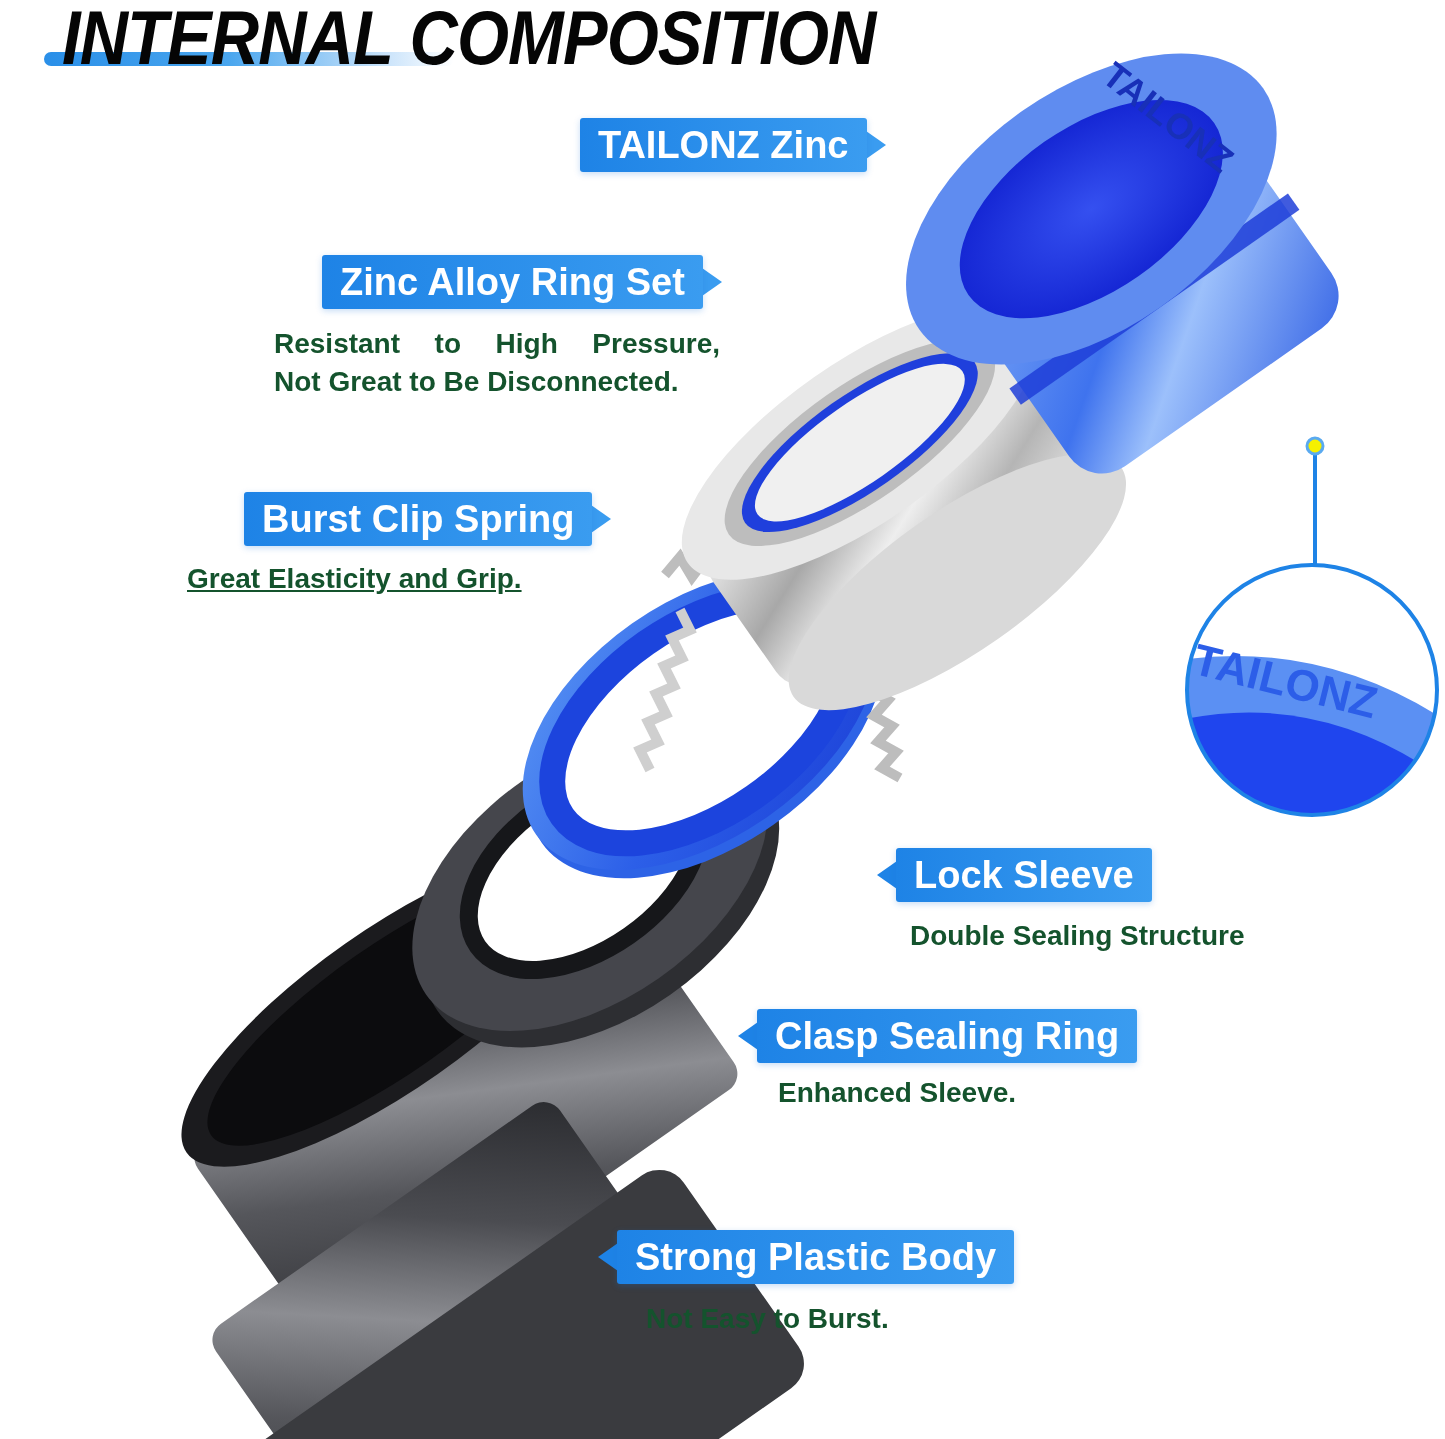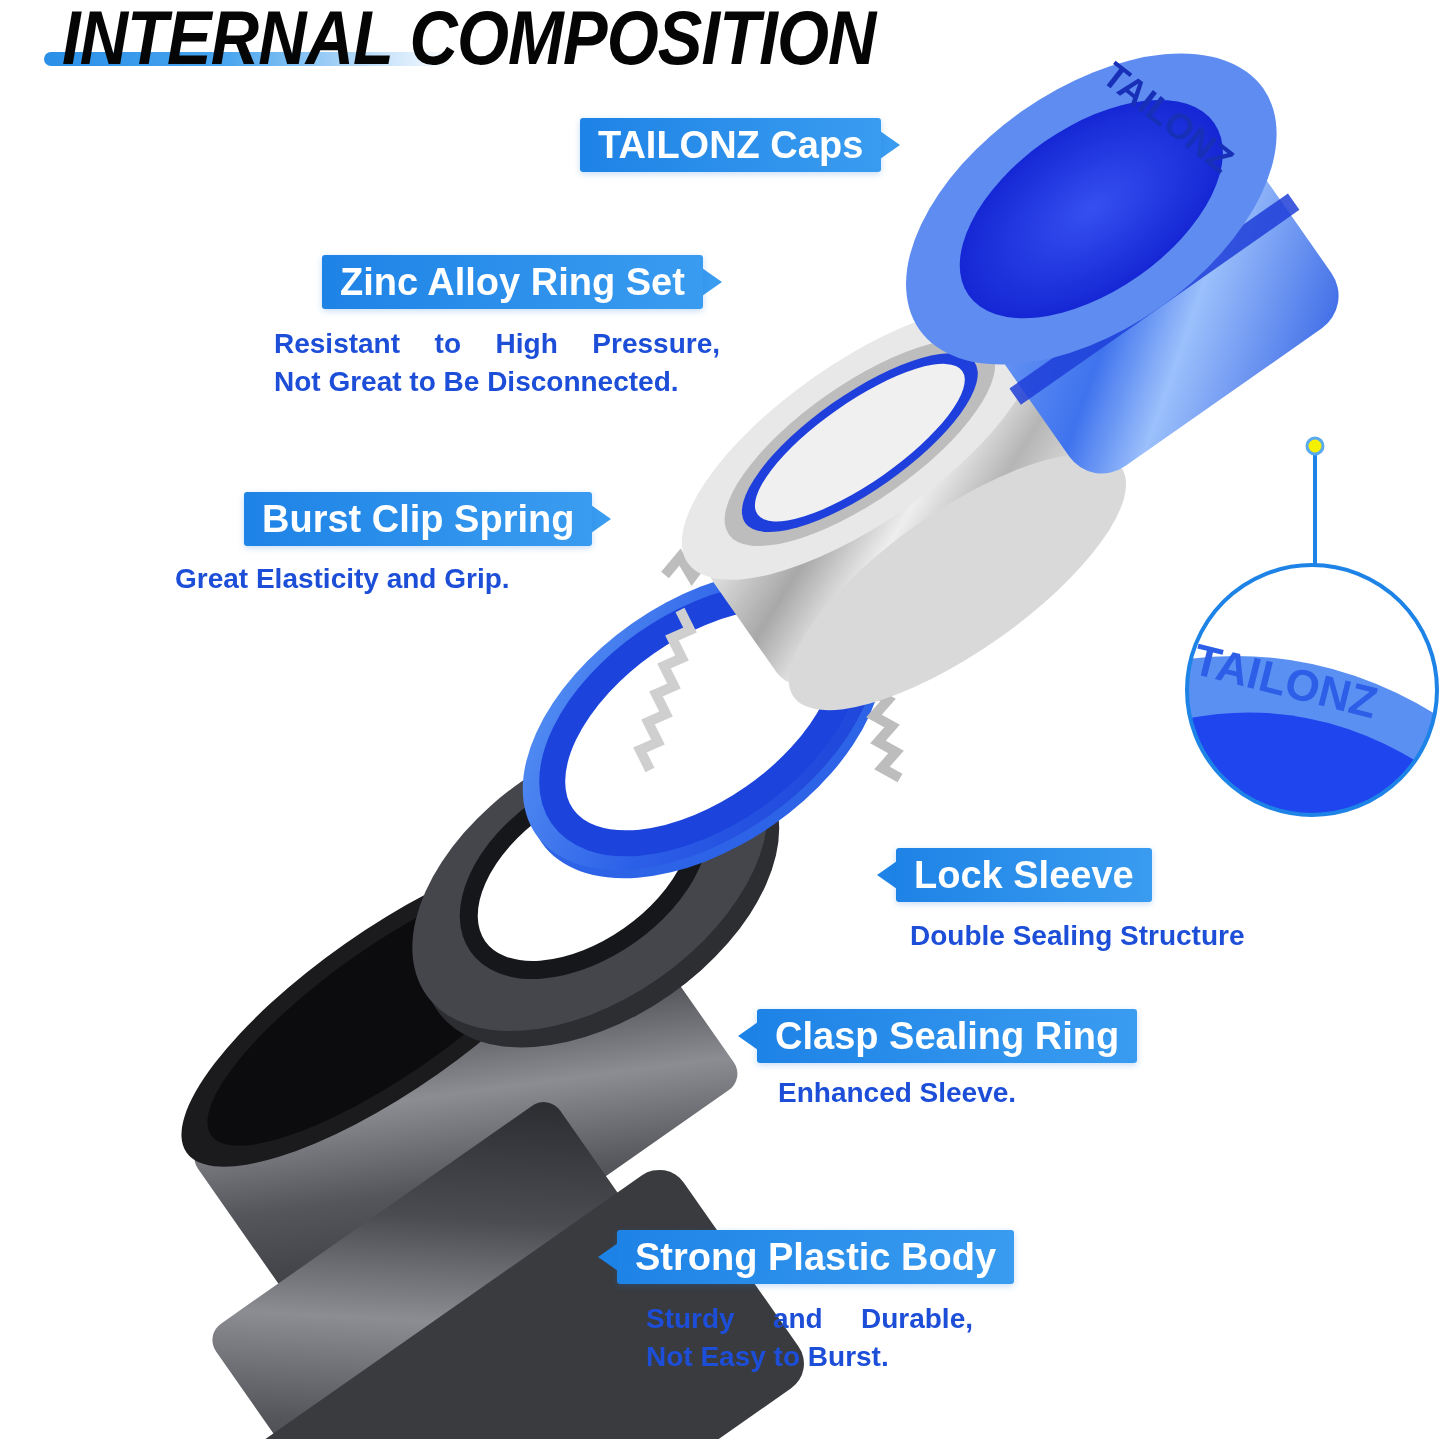"TAILONZ Caps" div.tag { text: Caps -> Zinc }
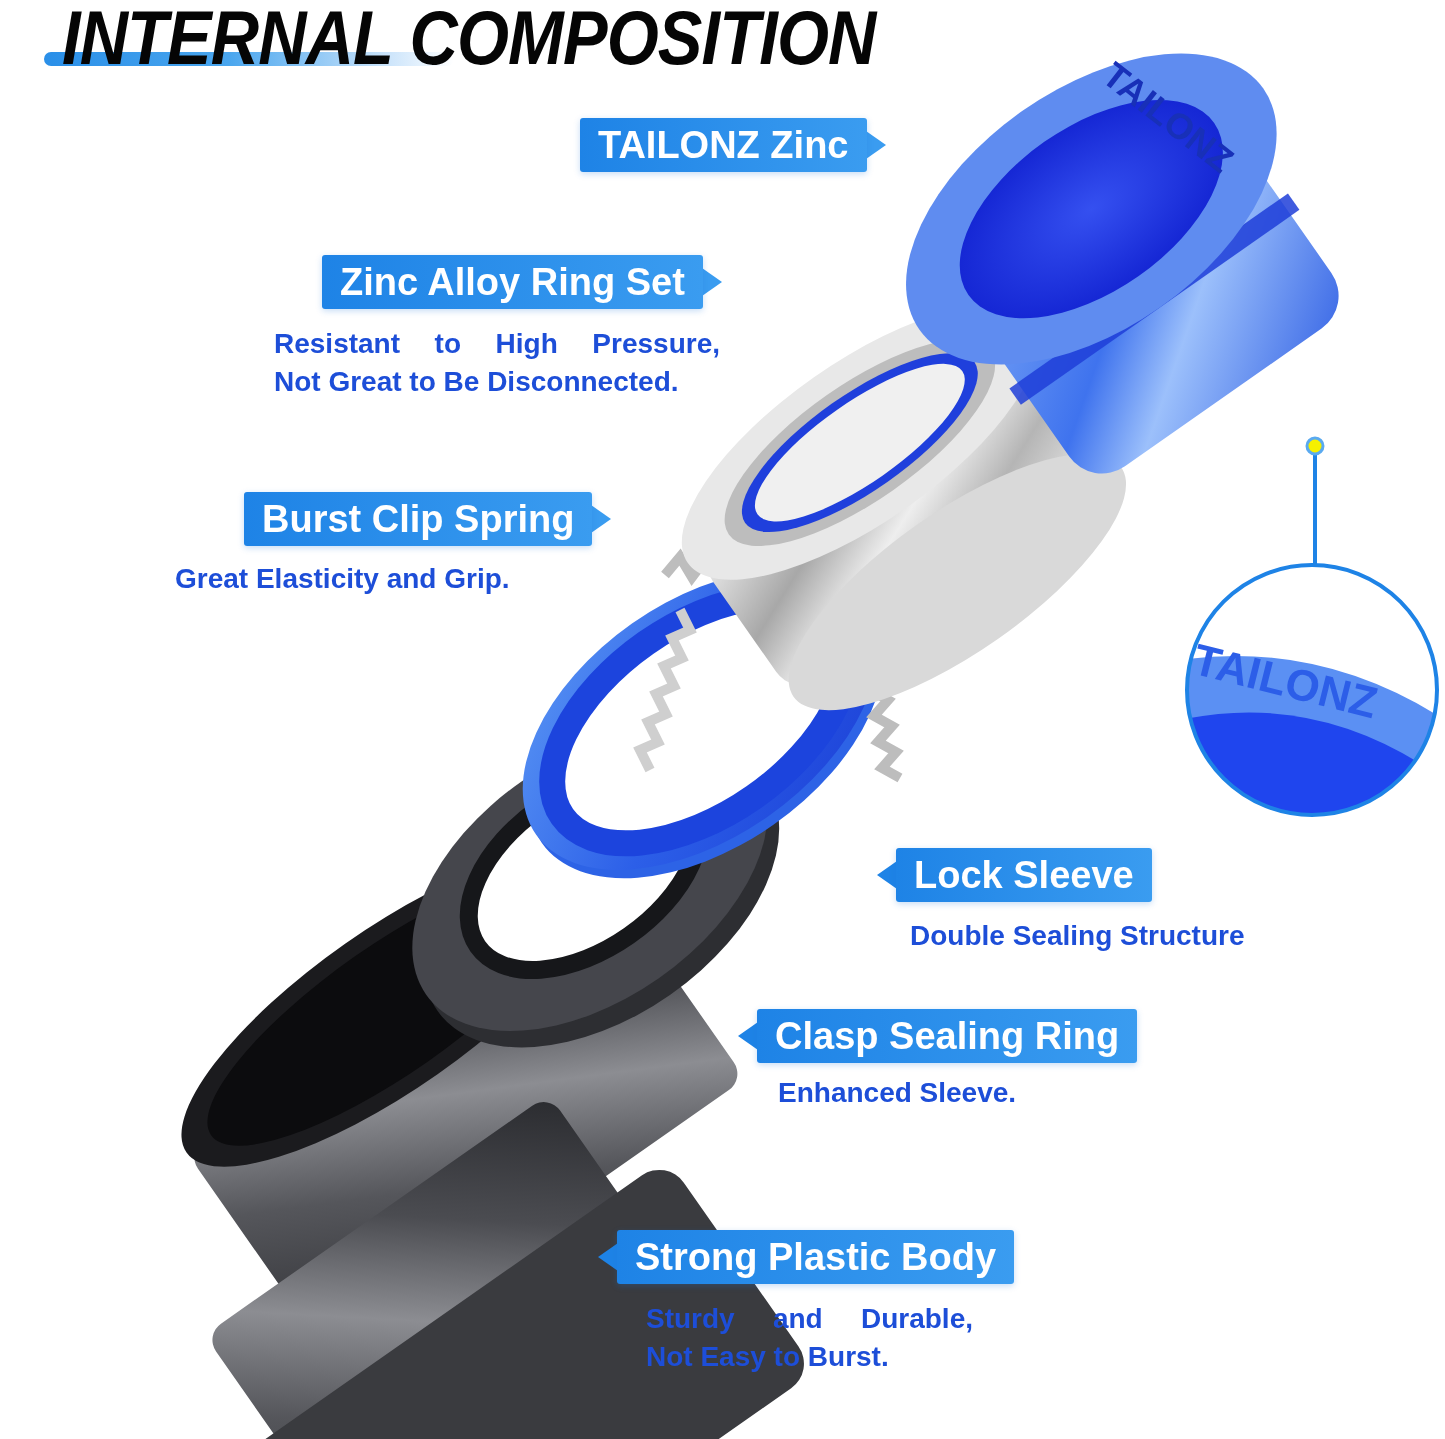"Resistant to High Pressure," .desc { color: #1d4ed8 -> #14532d }
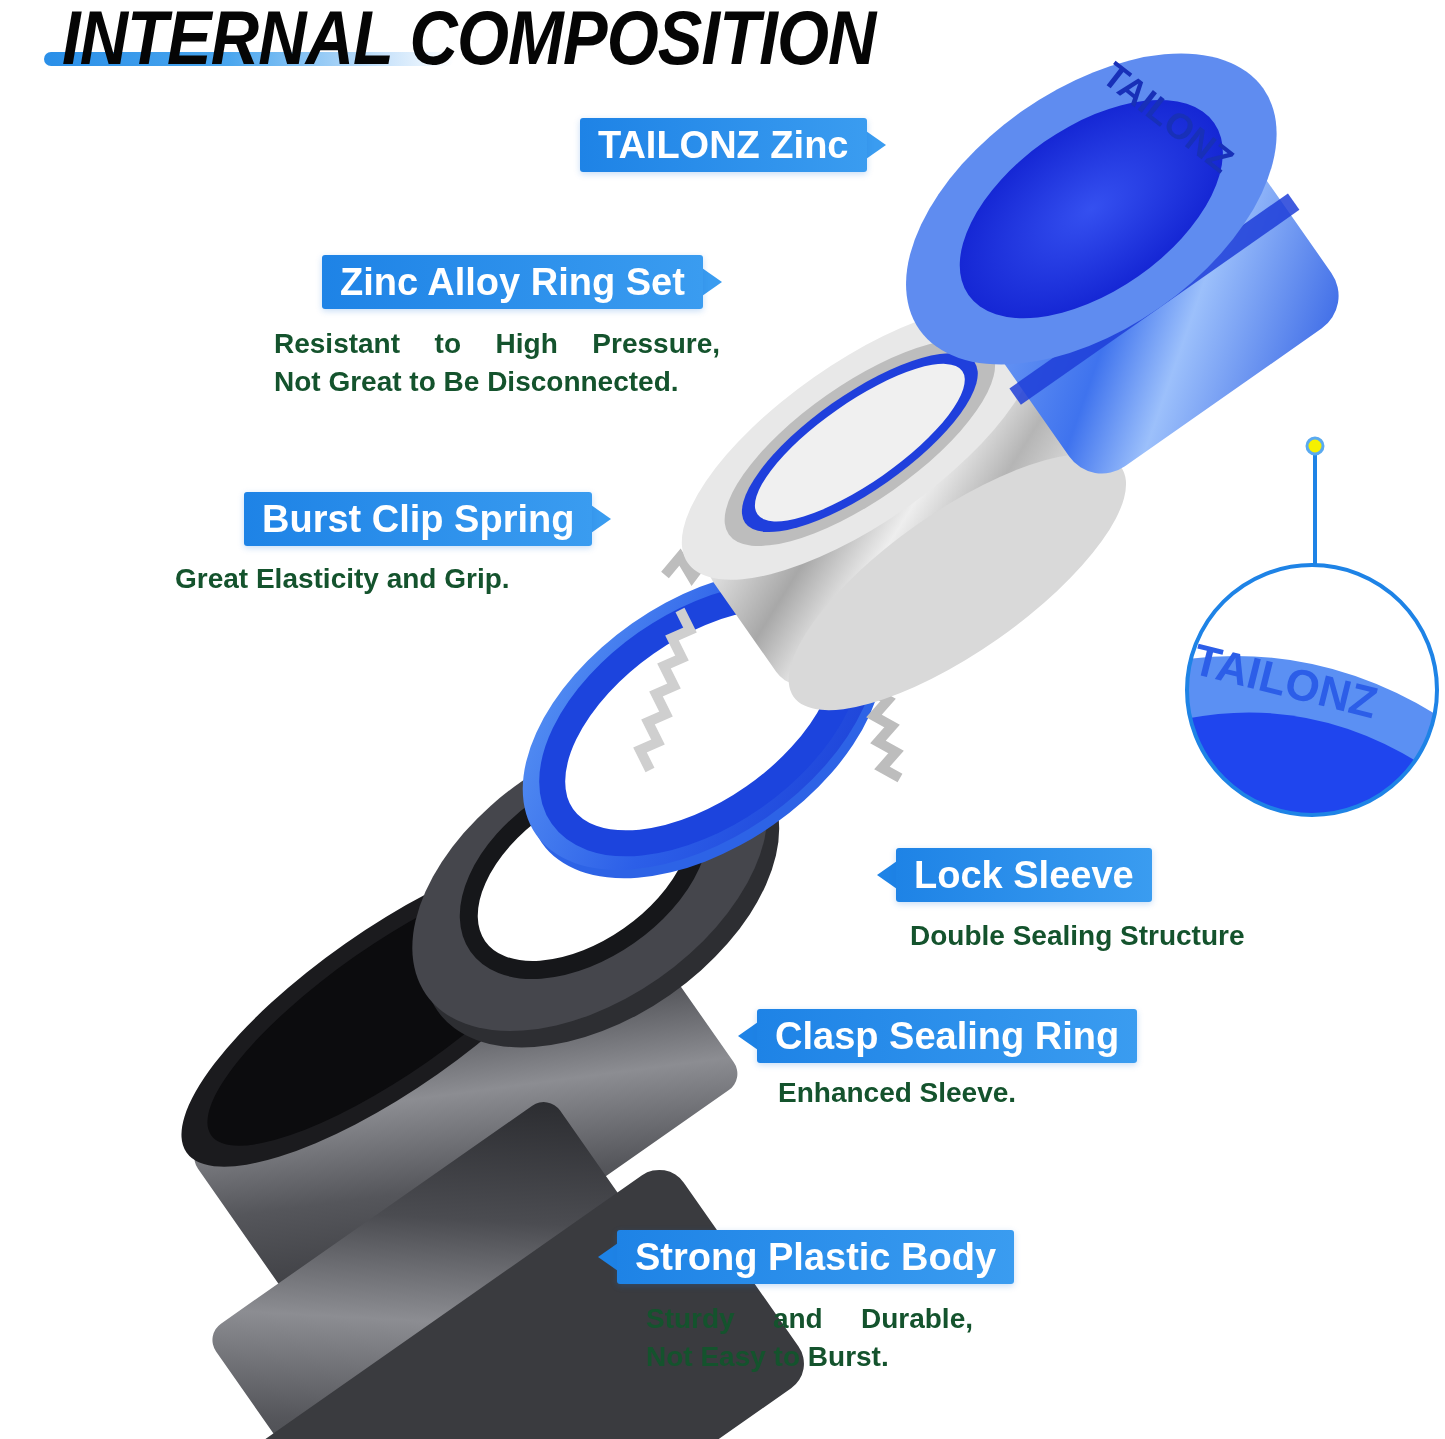"Great Elasticity and Grip." div.desc { left: 175px -> 187px; text-decoration: none -> underline }
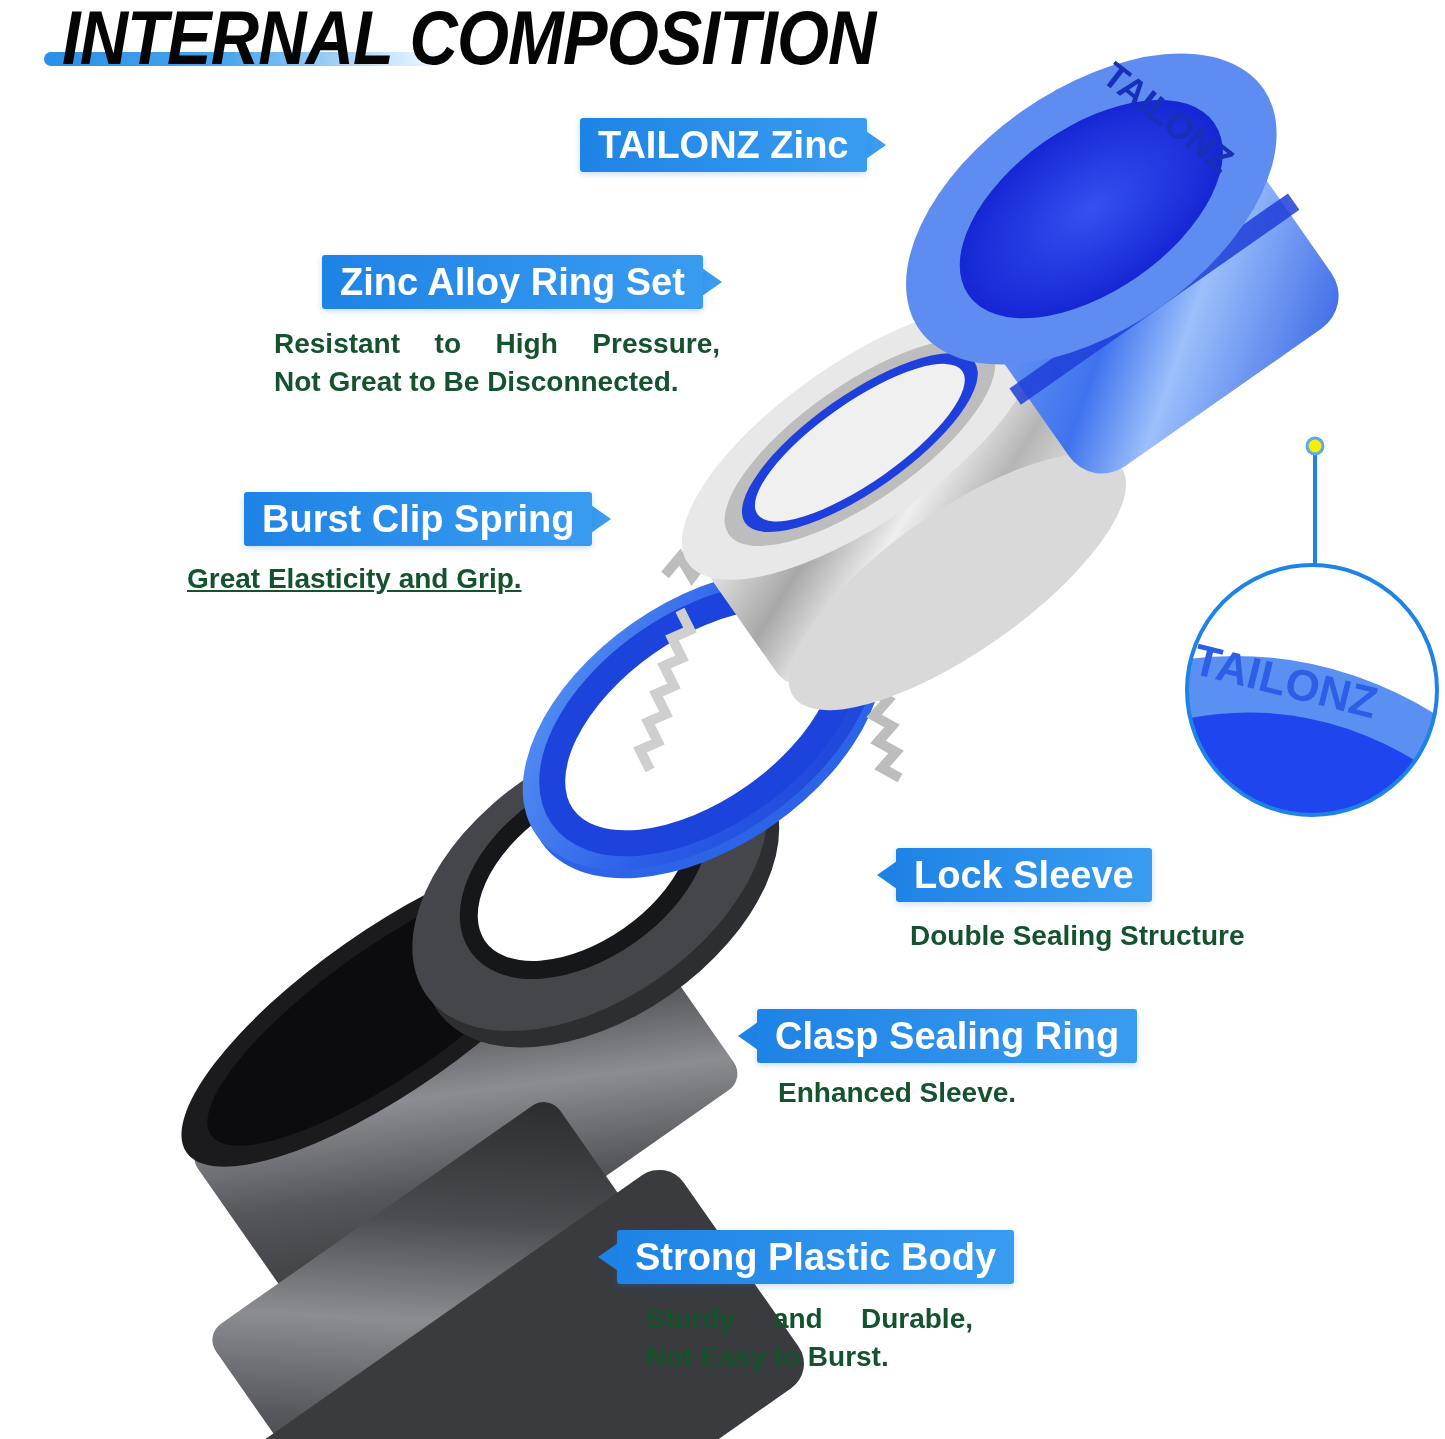"Sturdy and Durable," span.line { html: <span>Sturdy and Durable,</span> -> none }
